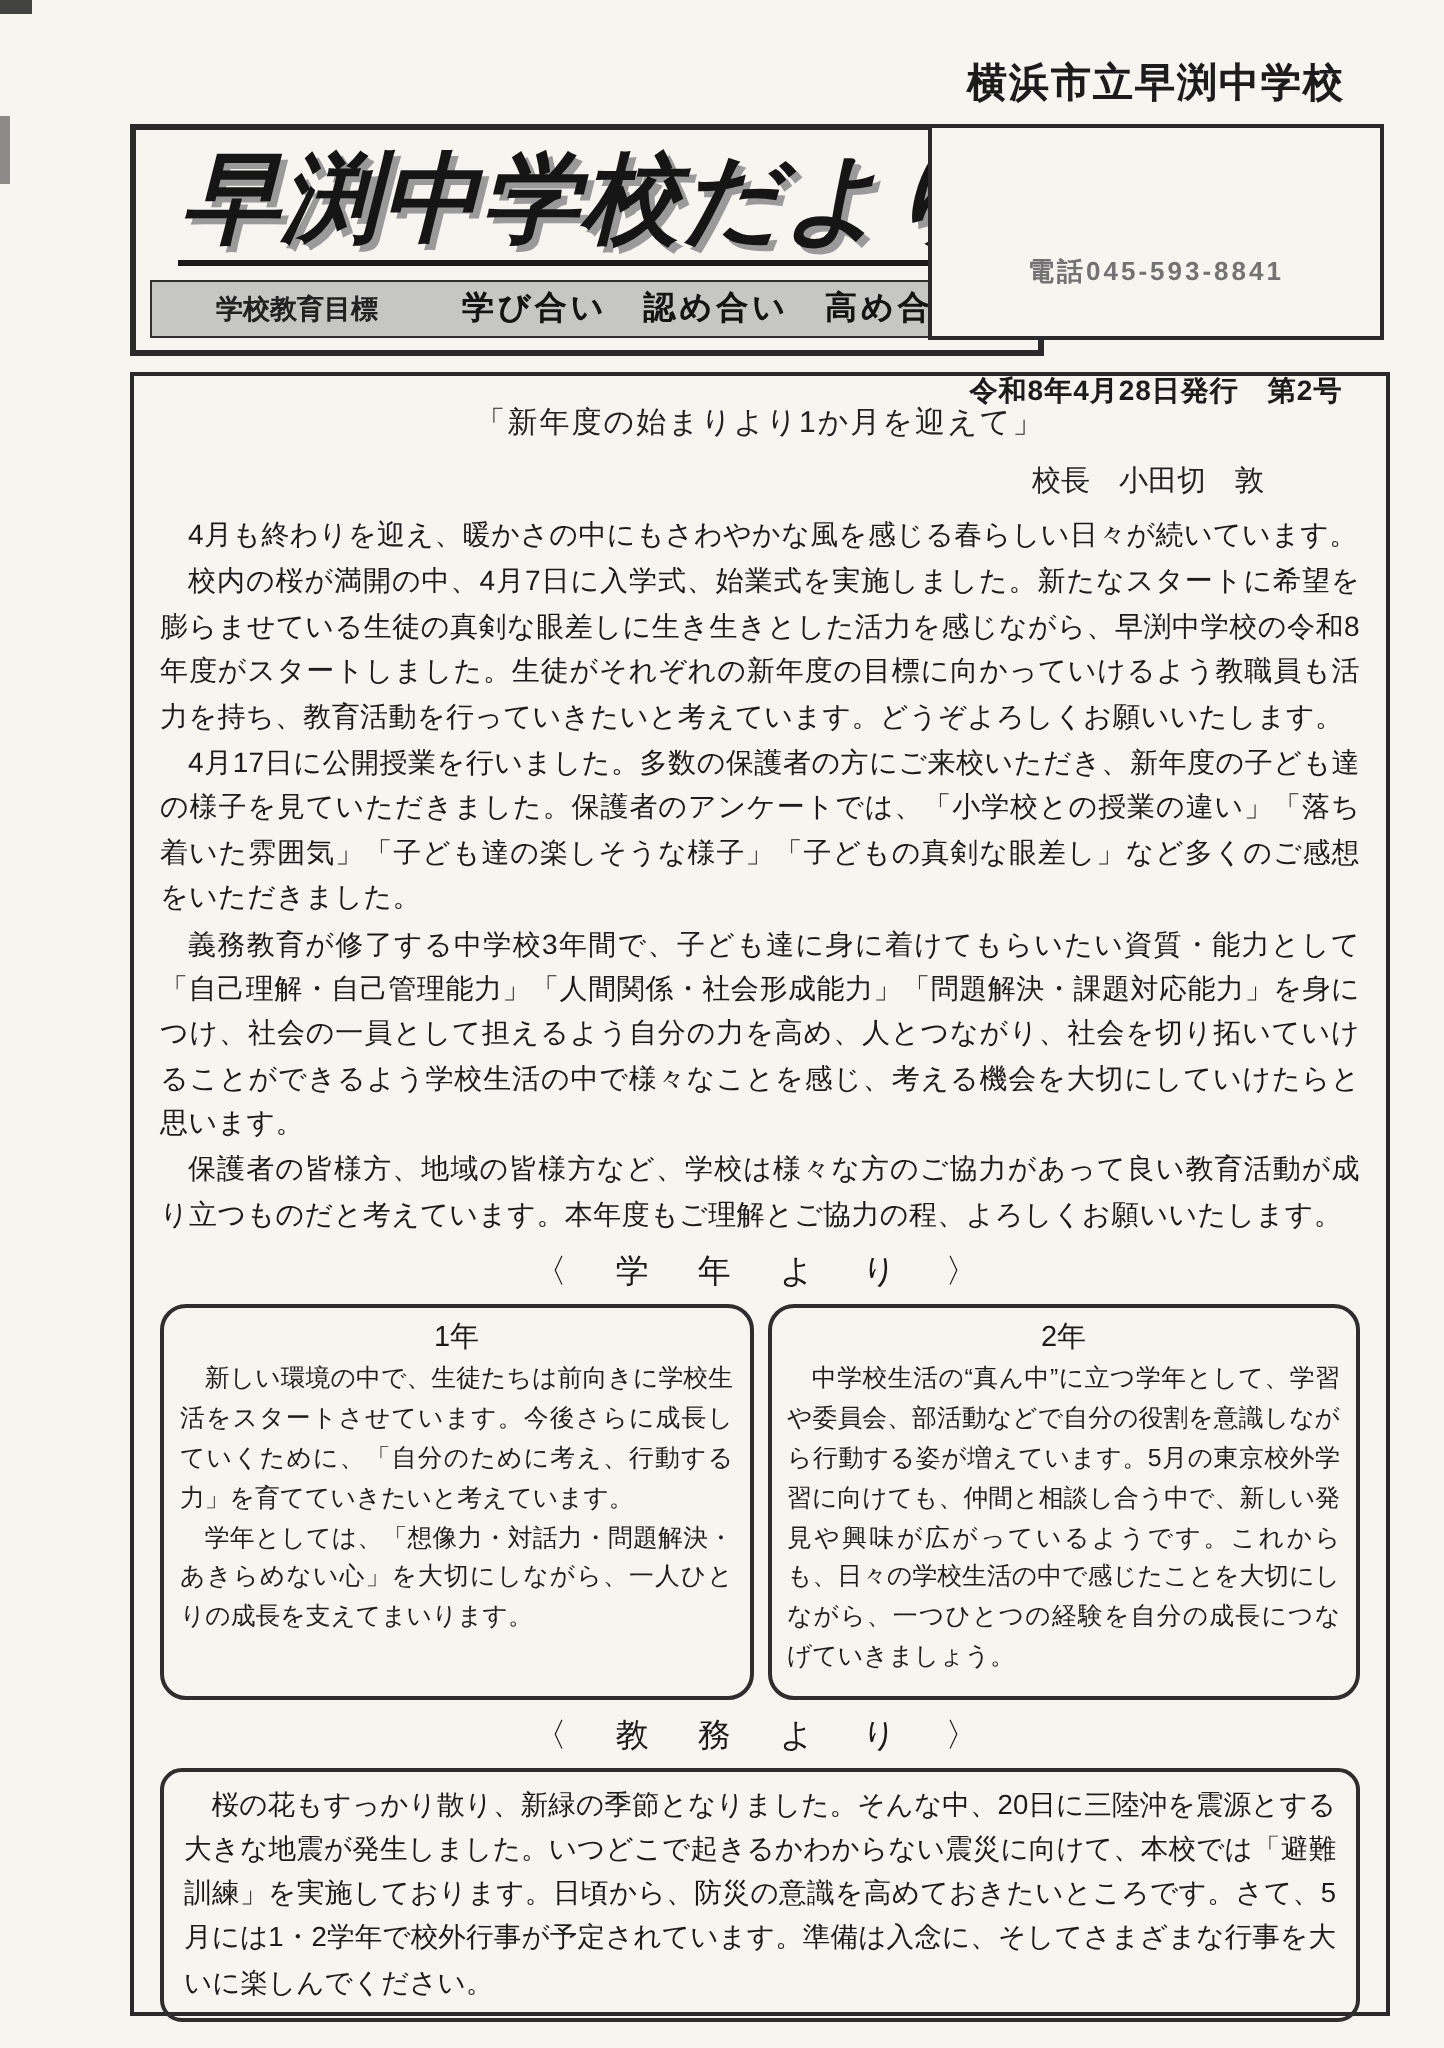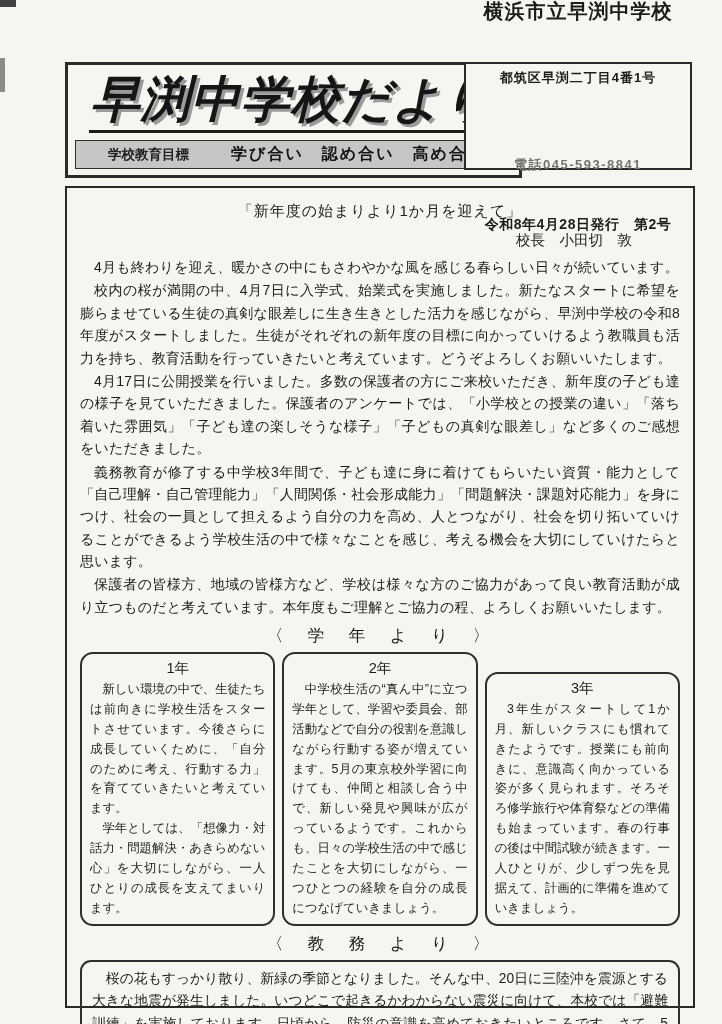"都筑区早渕二丁目4番1号" div.school-address { html: <div>都筑区早渕二丁目4番1号</div> -> none }
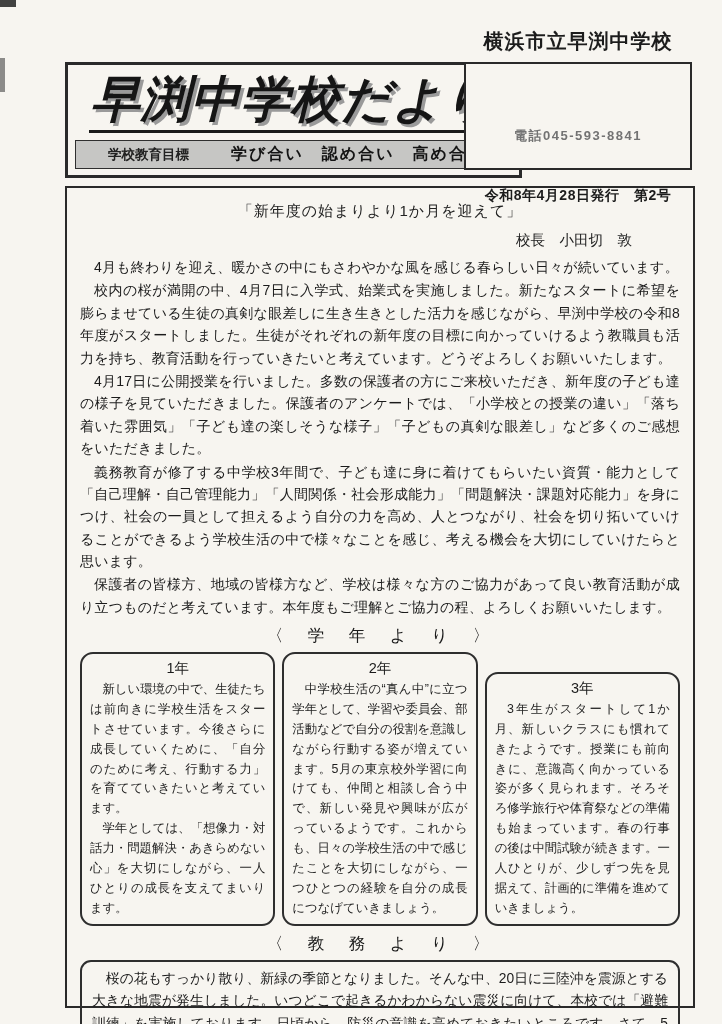"1年" .grade-row { align-items: flex-end -> flex-start }
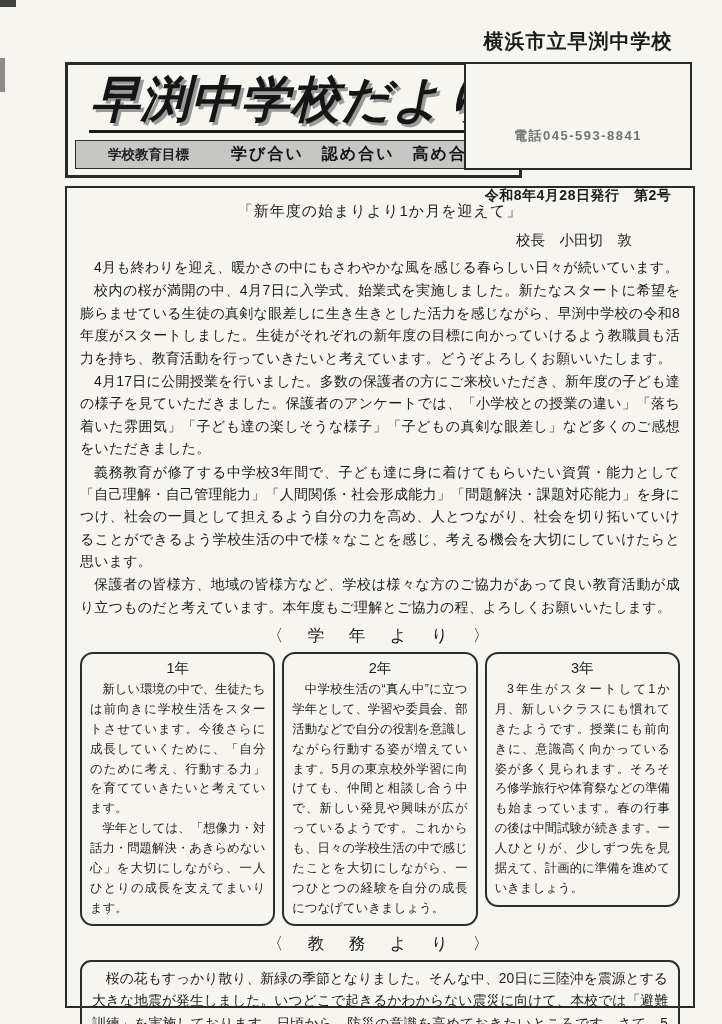"3年" div.grade-box { html: <div> <div>3年</div> <div>3年生がスタートして1か月、新しいクラスにも慣れてきたようです。授業にも前向きに、意識高く向かっている姿が多く見られます。そろそろ修学旅行や体育祭などの準備も始まっています。春の行事の後は中間試験が続きます。一人ひとりが、少しずつ先を見据えて、計画的に準備を進めていきましょう。</div> </div> -> none }
